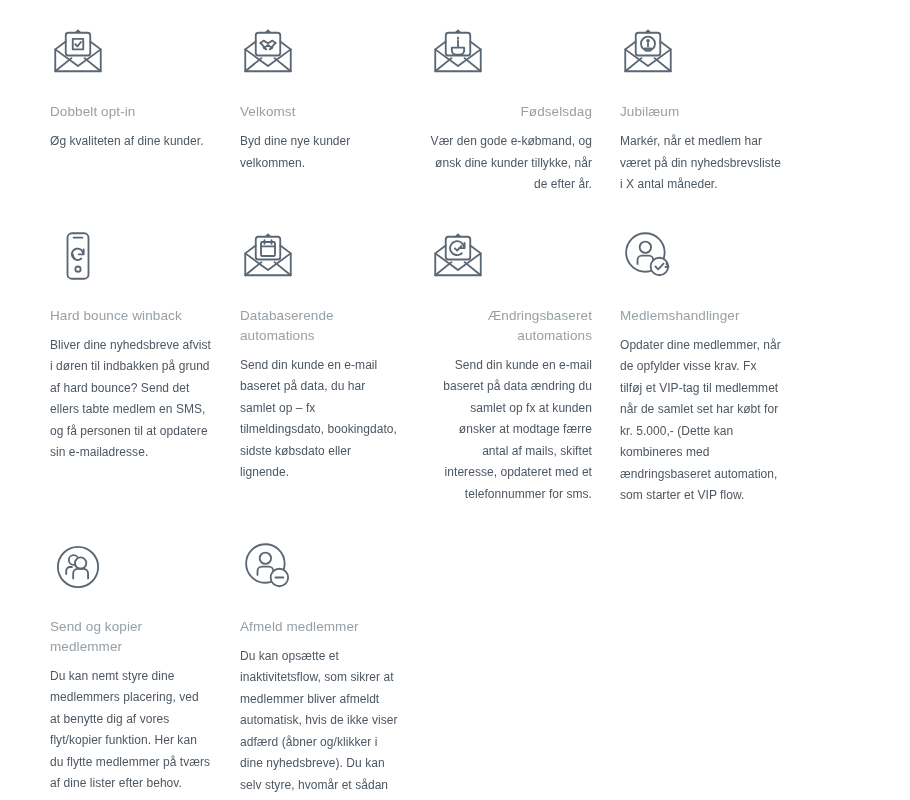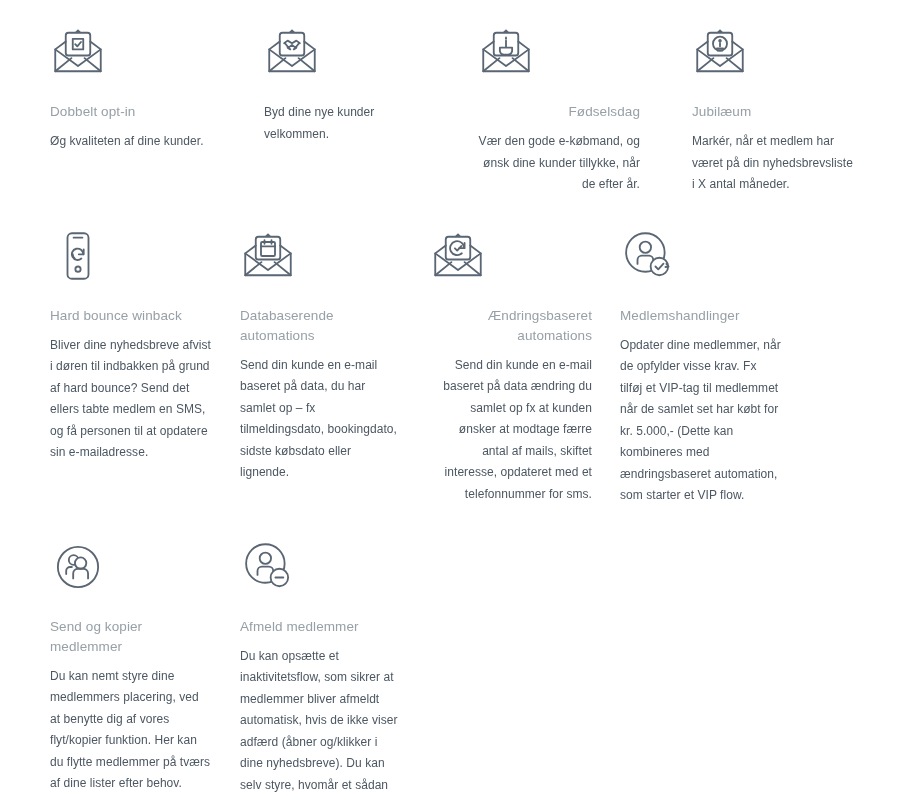"Dobbelt opt-in" #row-0 { gap: 24px -> none }
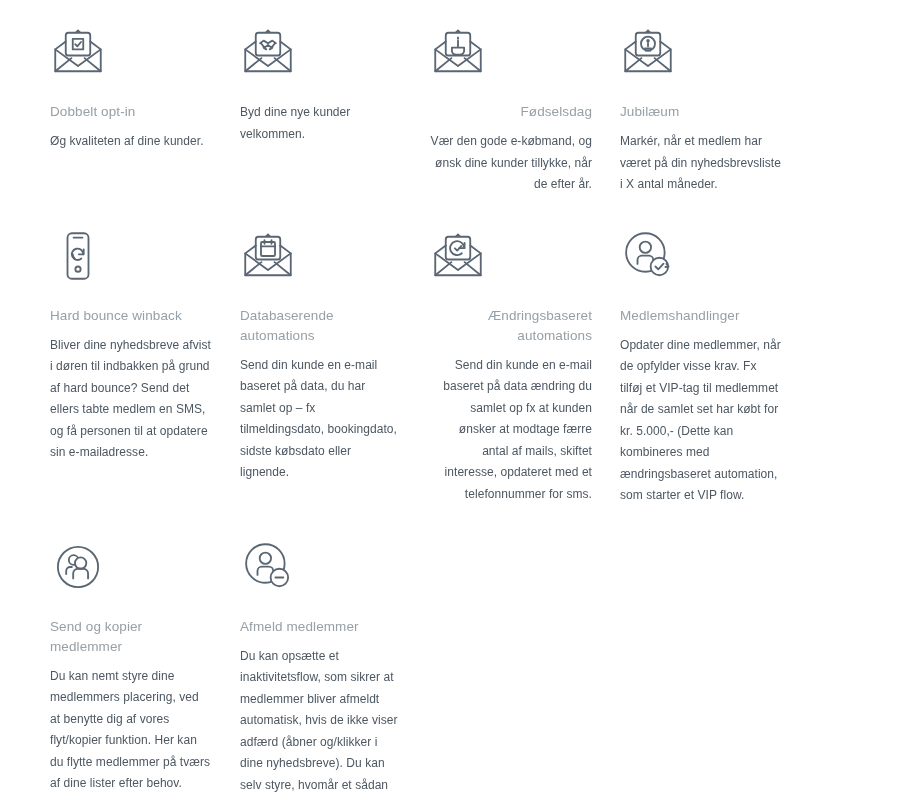"Velkomst" p.feature-title { html: none -> <p>Velkomst</p> }
